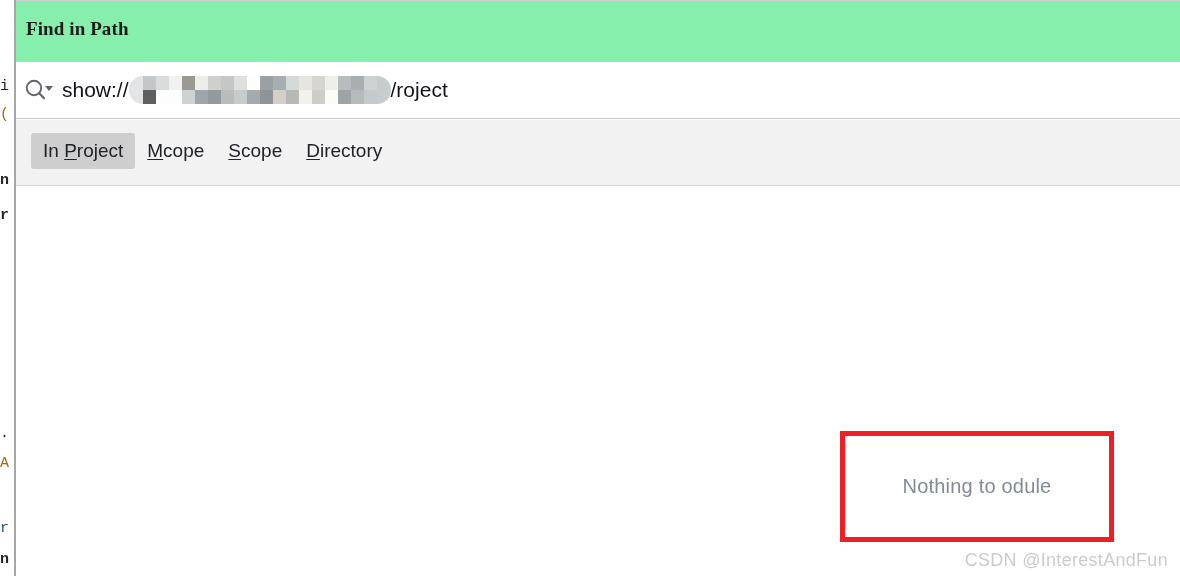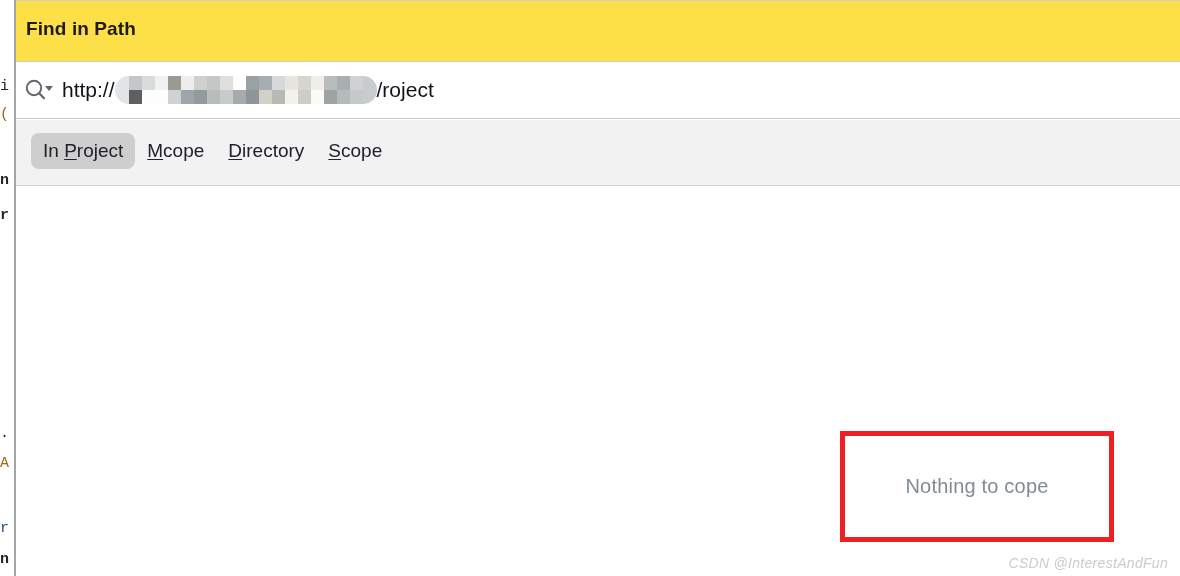"Find in Path" .dialog-header { background: #fde047 -> #86efac; font-family: none -> Liberation Serif, serif }
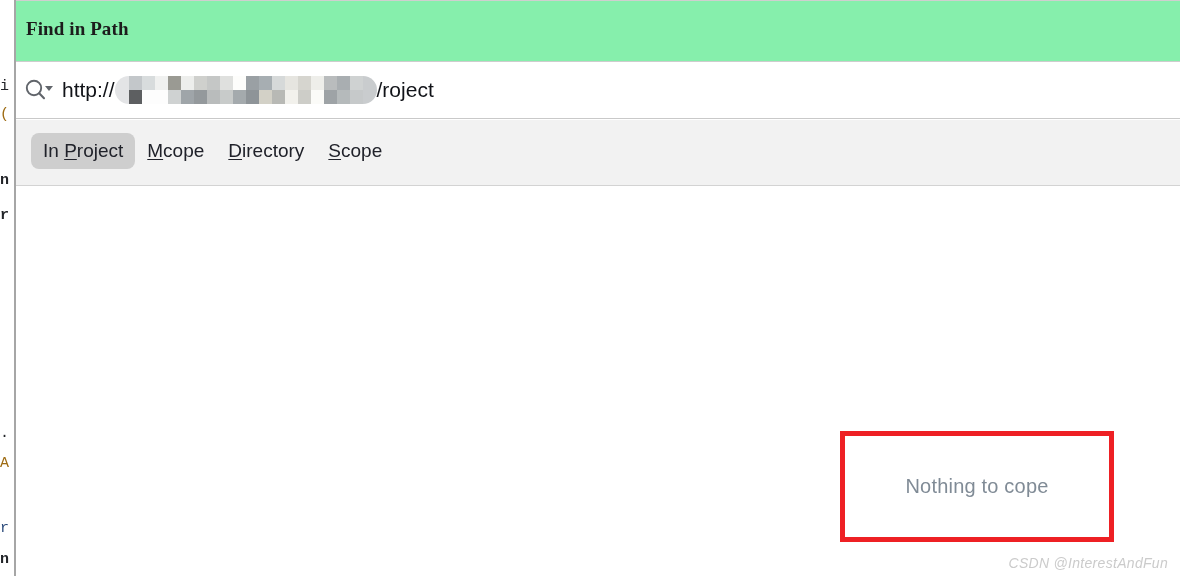"http://" span.seg { text: http:// -> show:// }
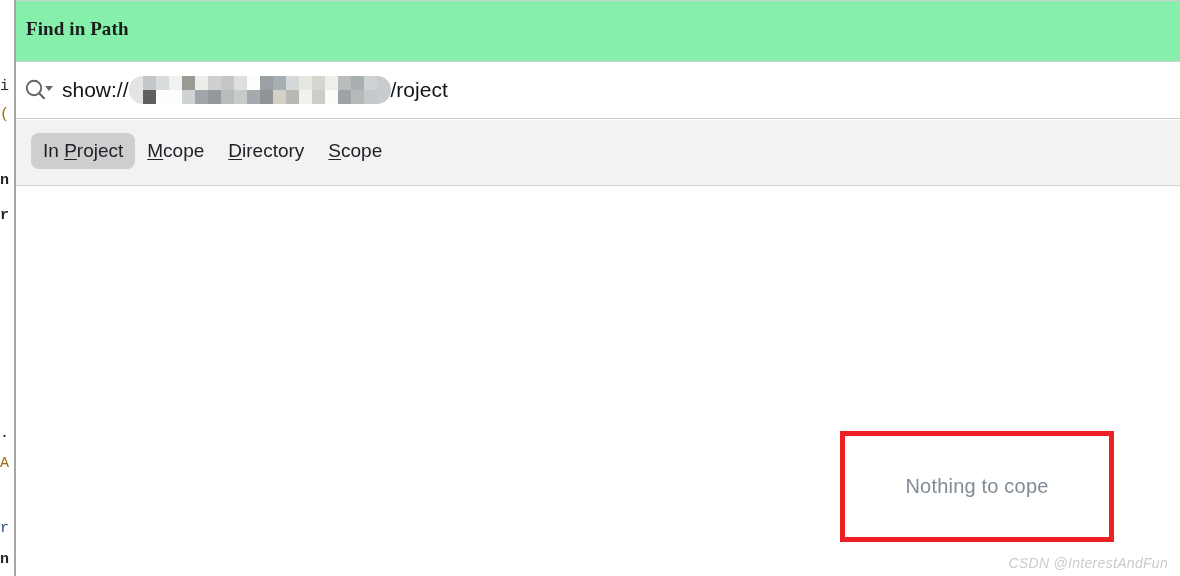"In Project" .tab { border-radius: 8px -> 3px }
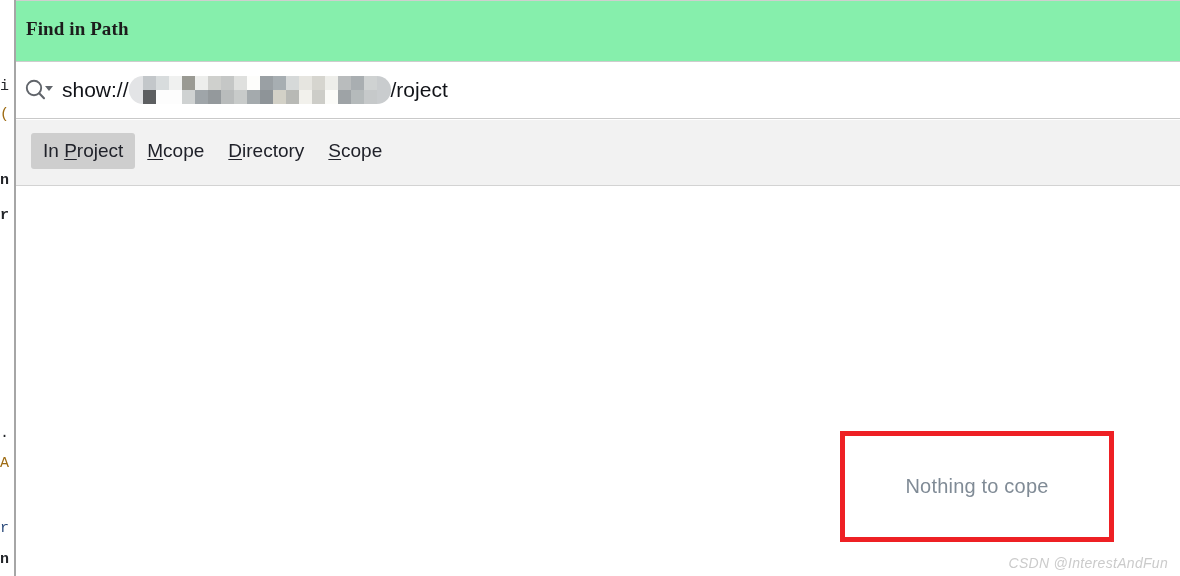"Directory" div.tab { order: before "Scope" -> after "Scope" }
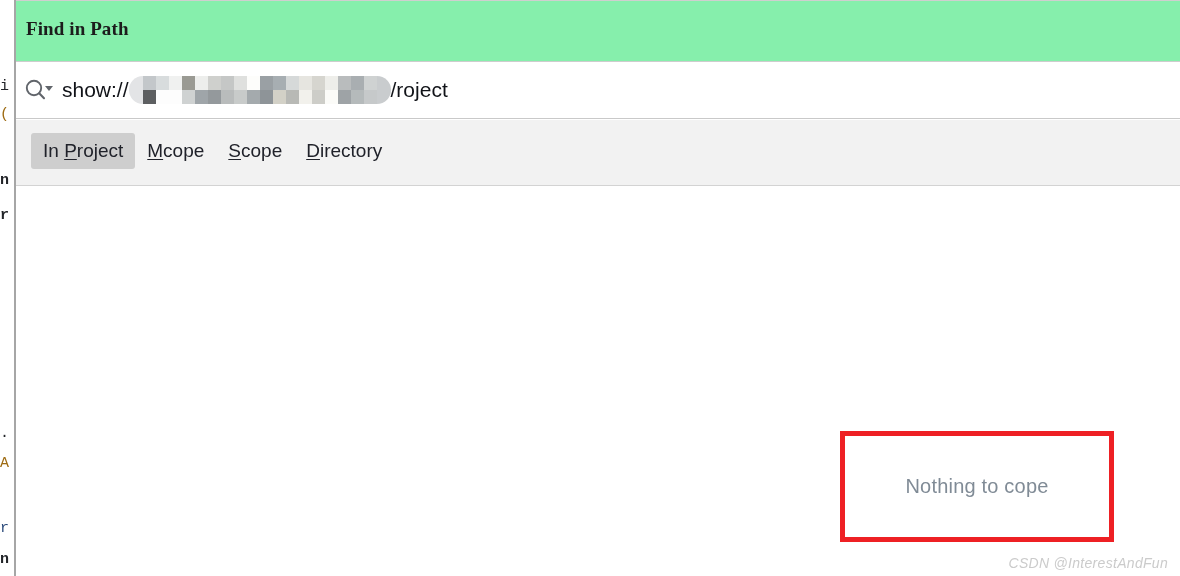"Nothing to cope" div.nothing-to-show { text: cope -> odule }
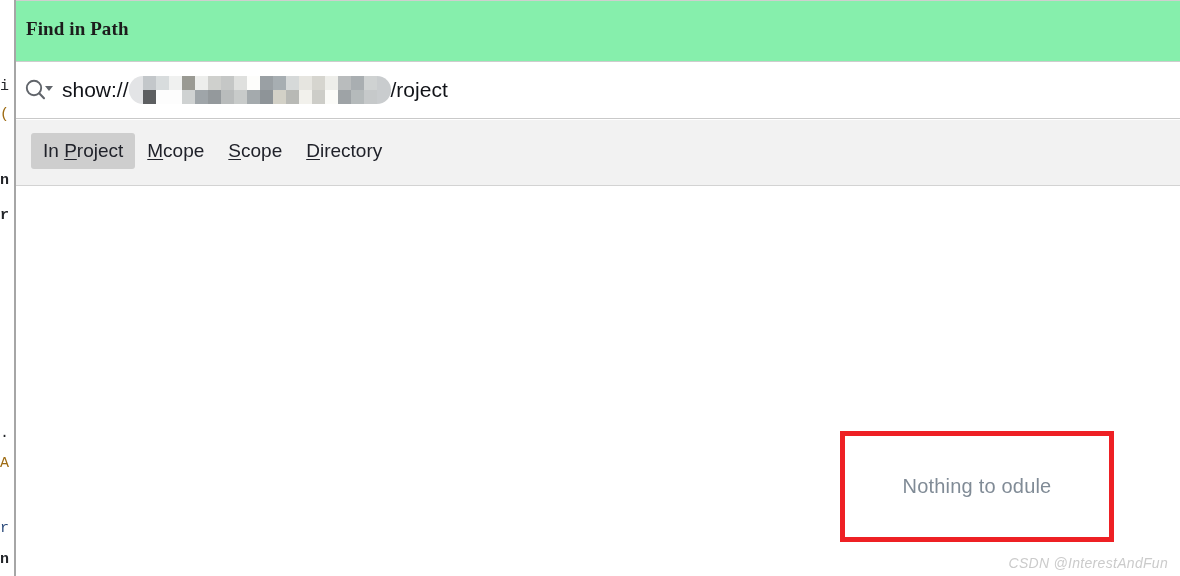"CSDN @InterestAndFun" .watermark { font-size: 14px -> 18px; font-style: italic -> none }
